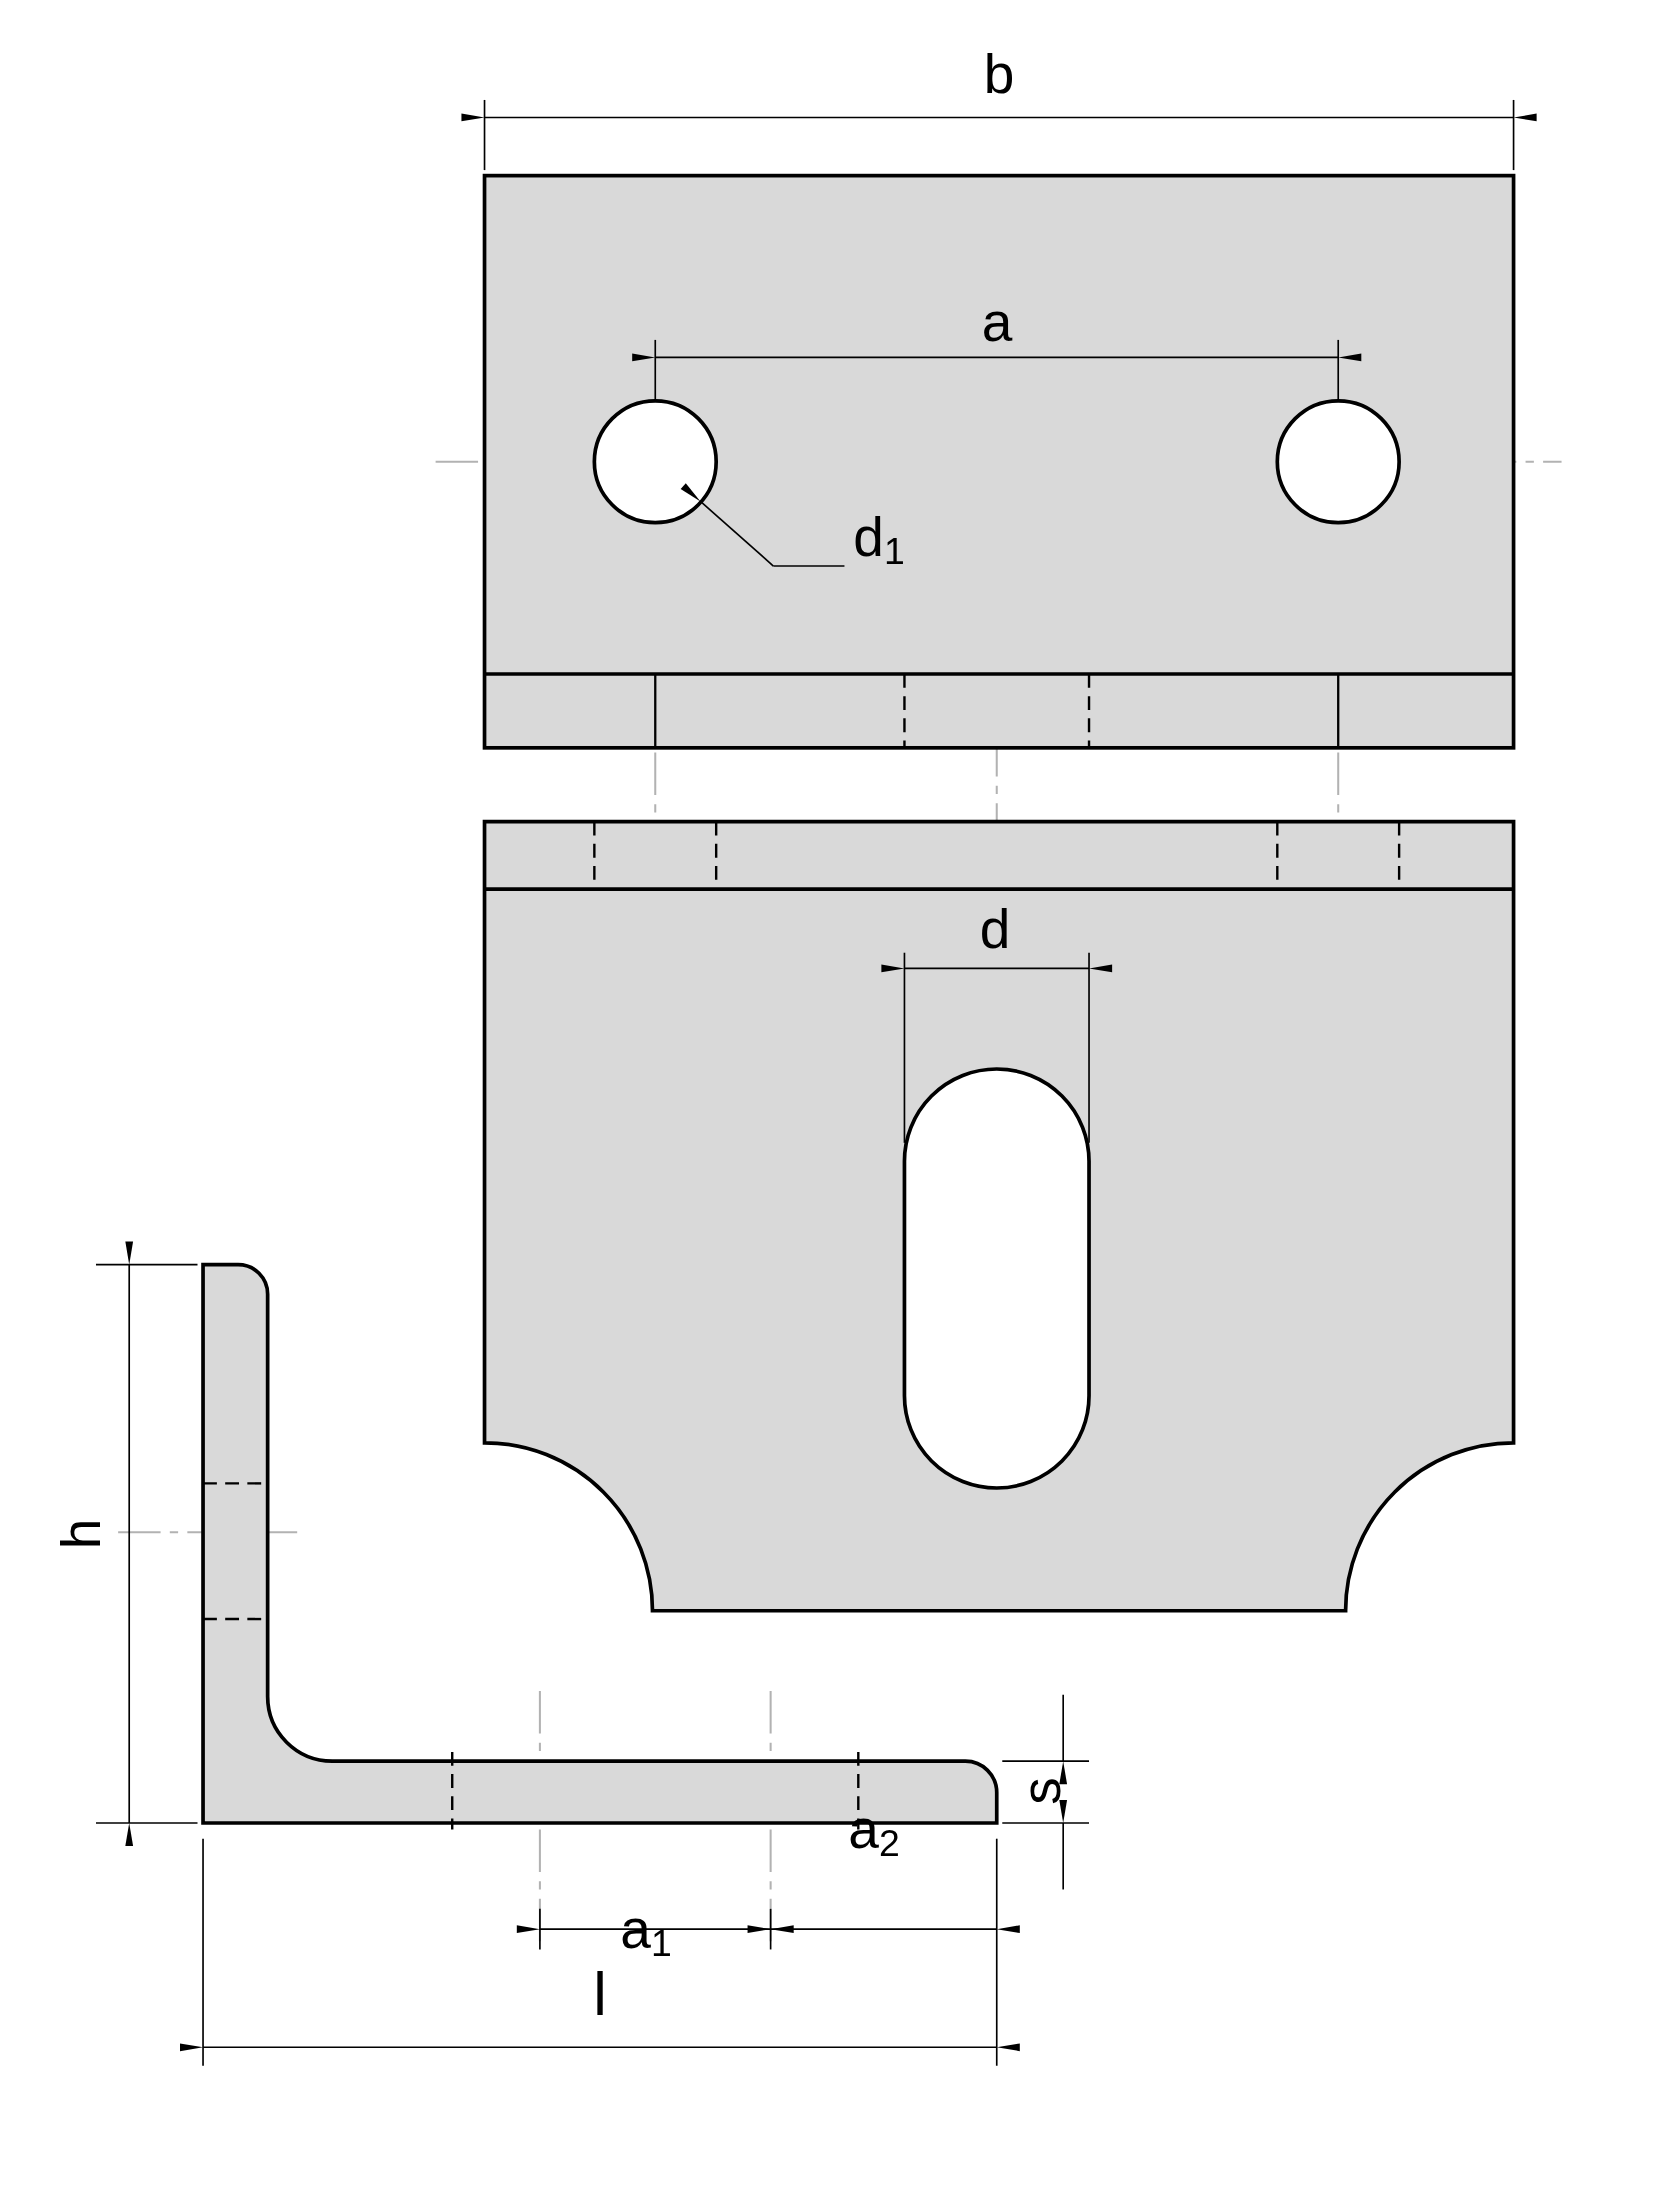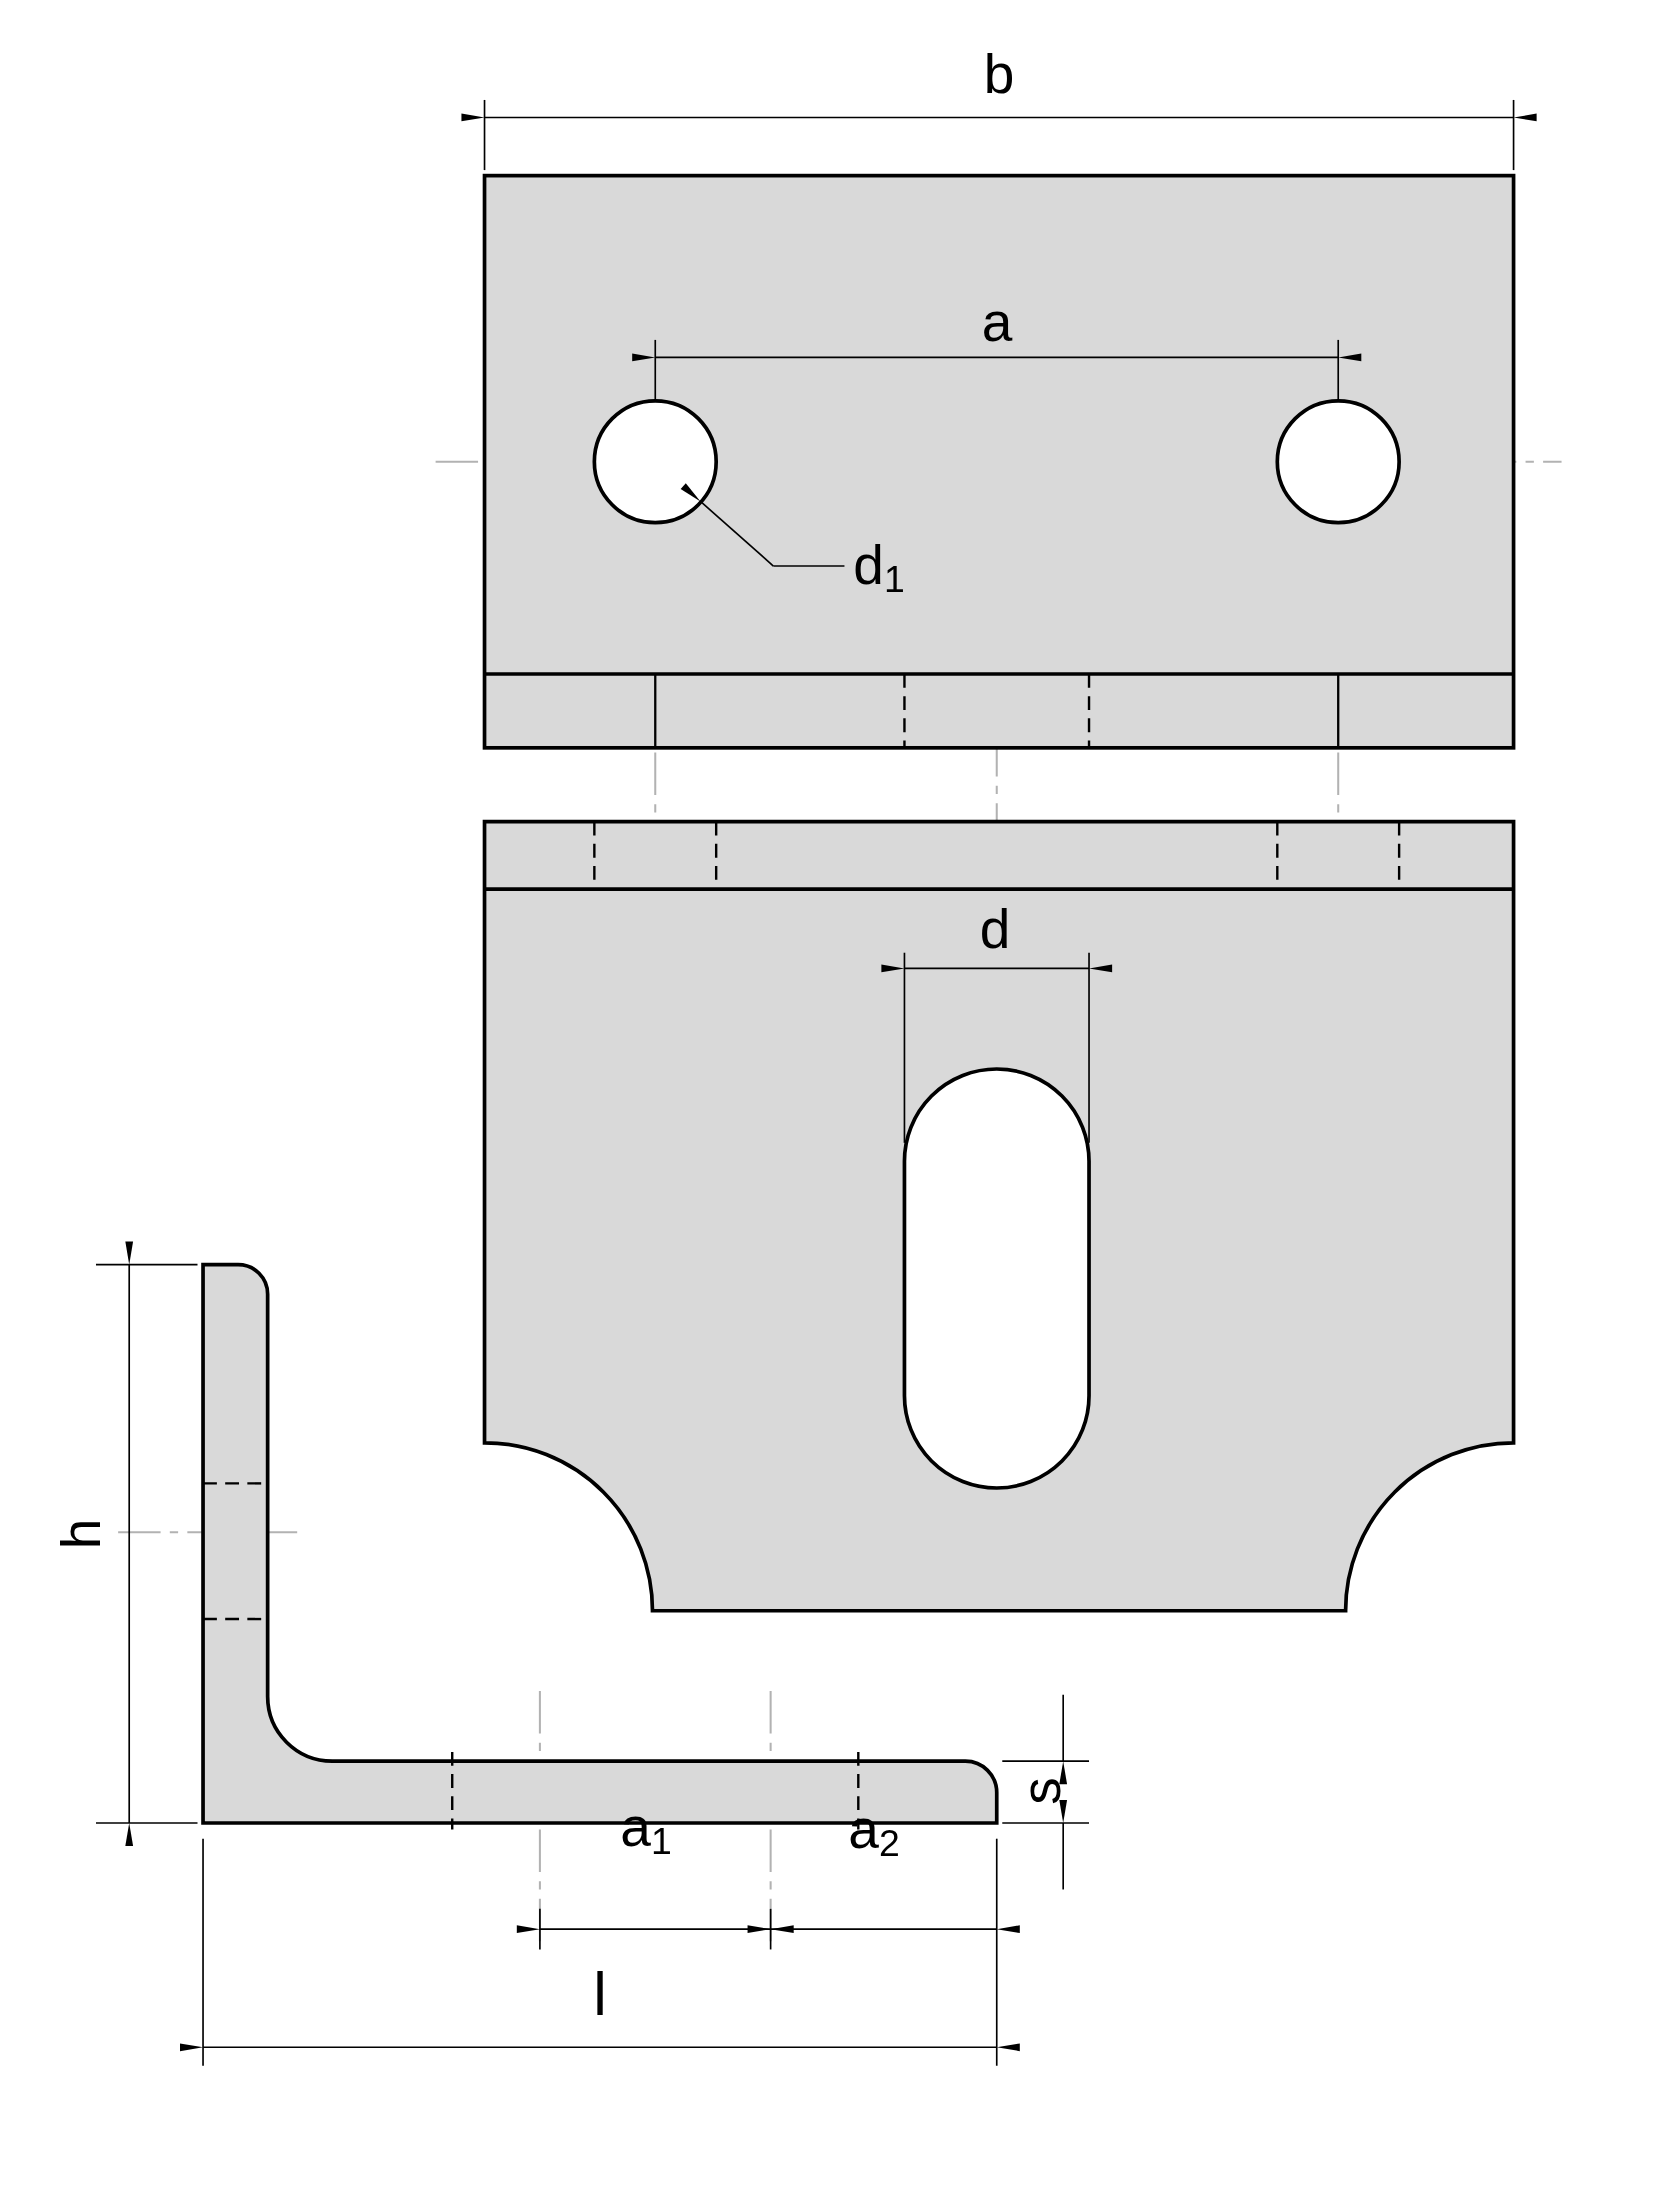"d1" div.lbl { top: 568px -> 540px }
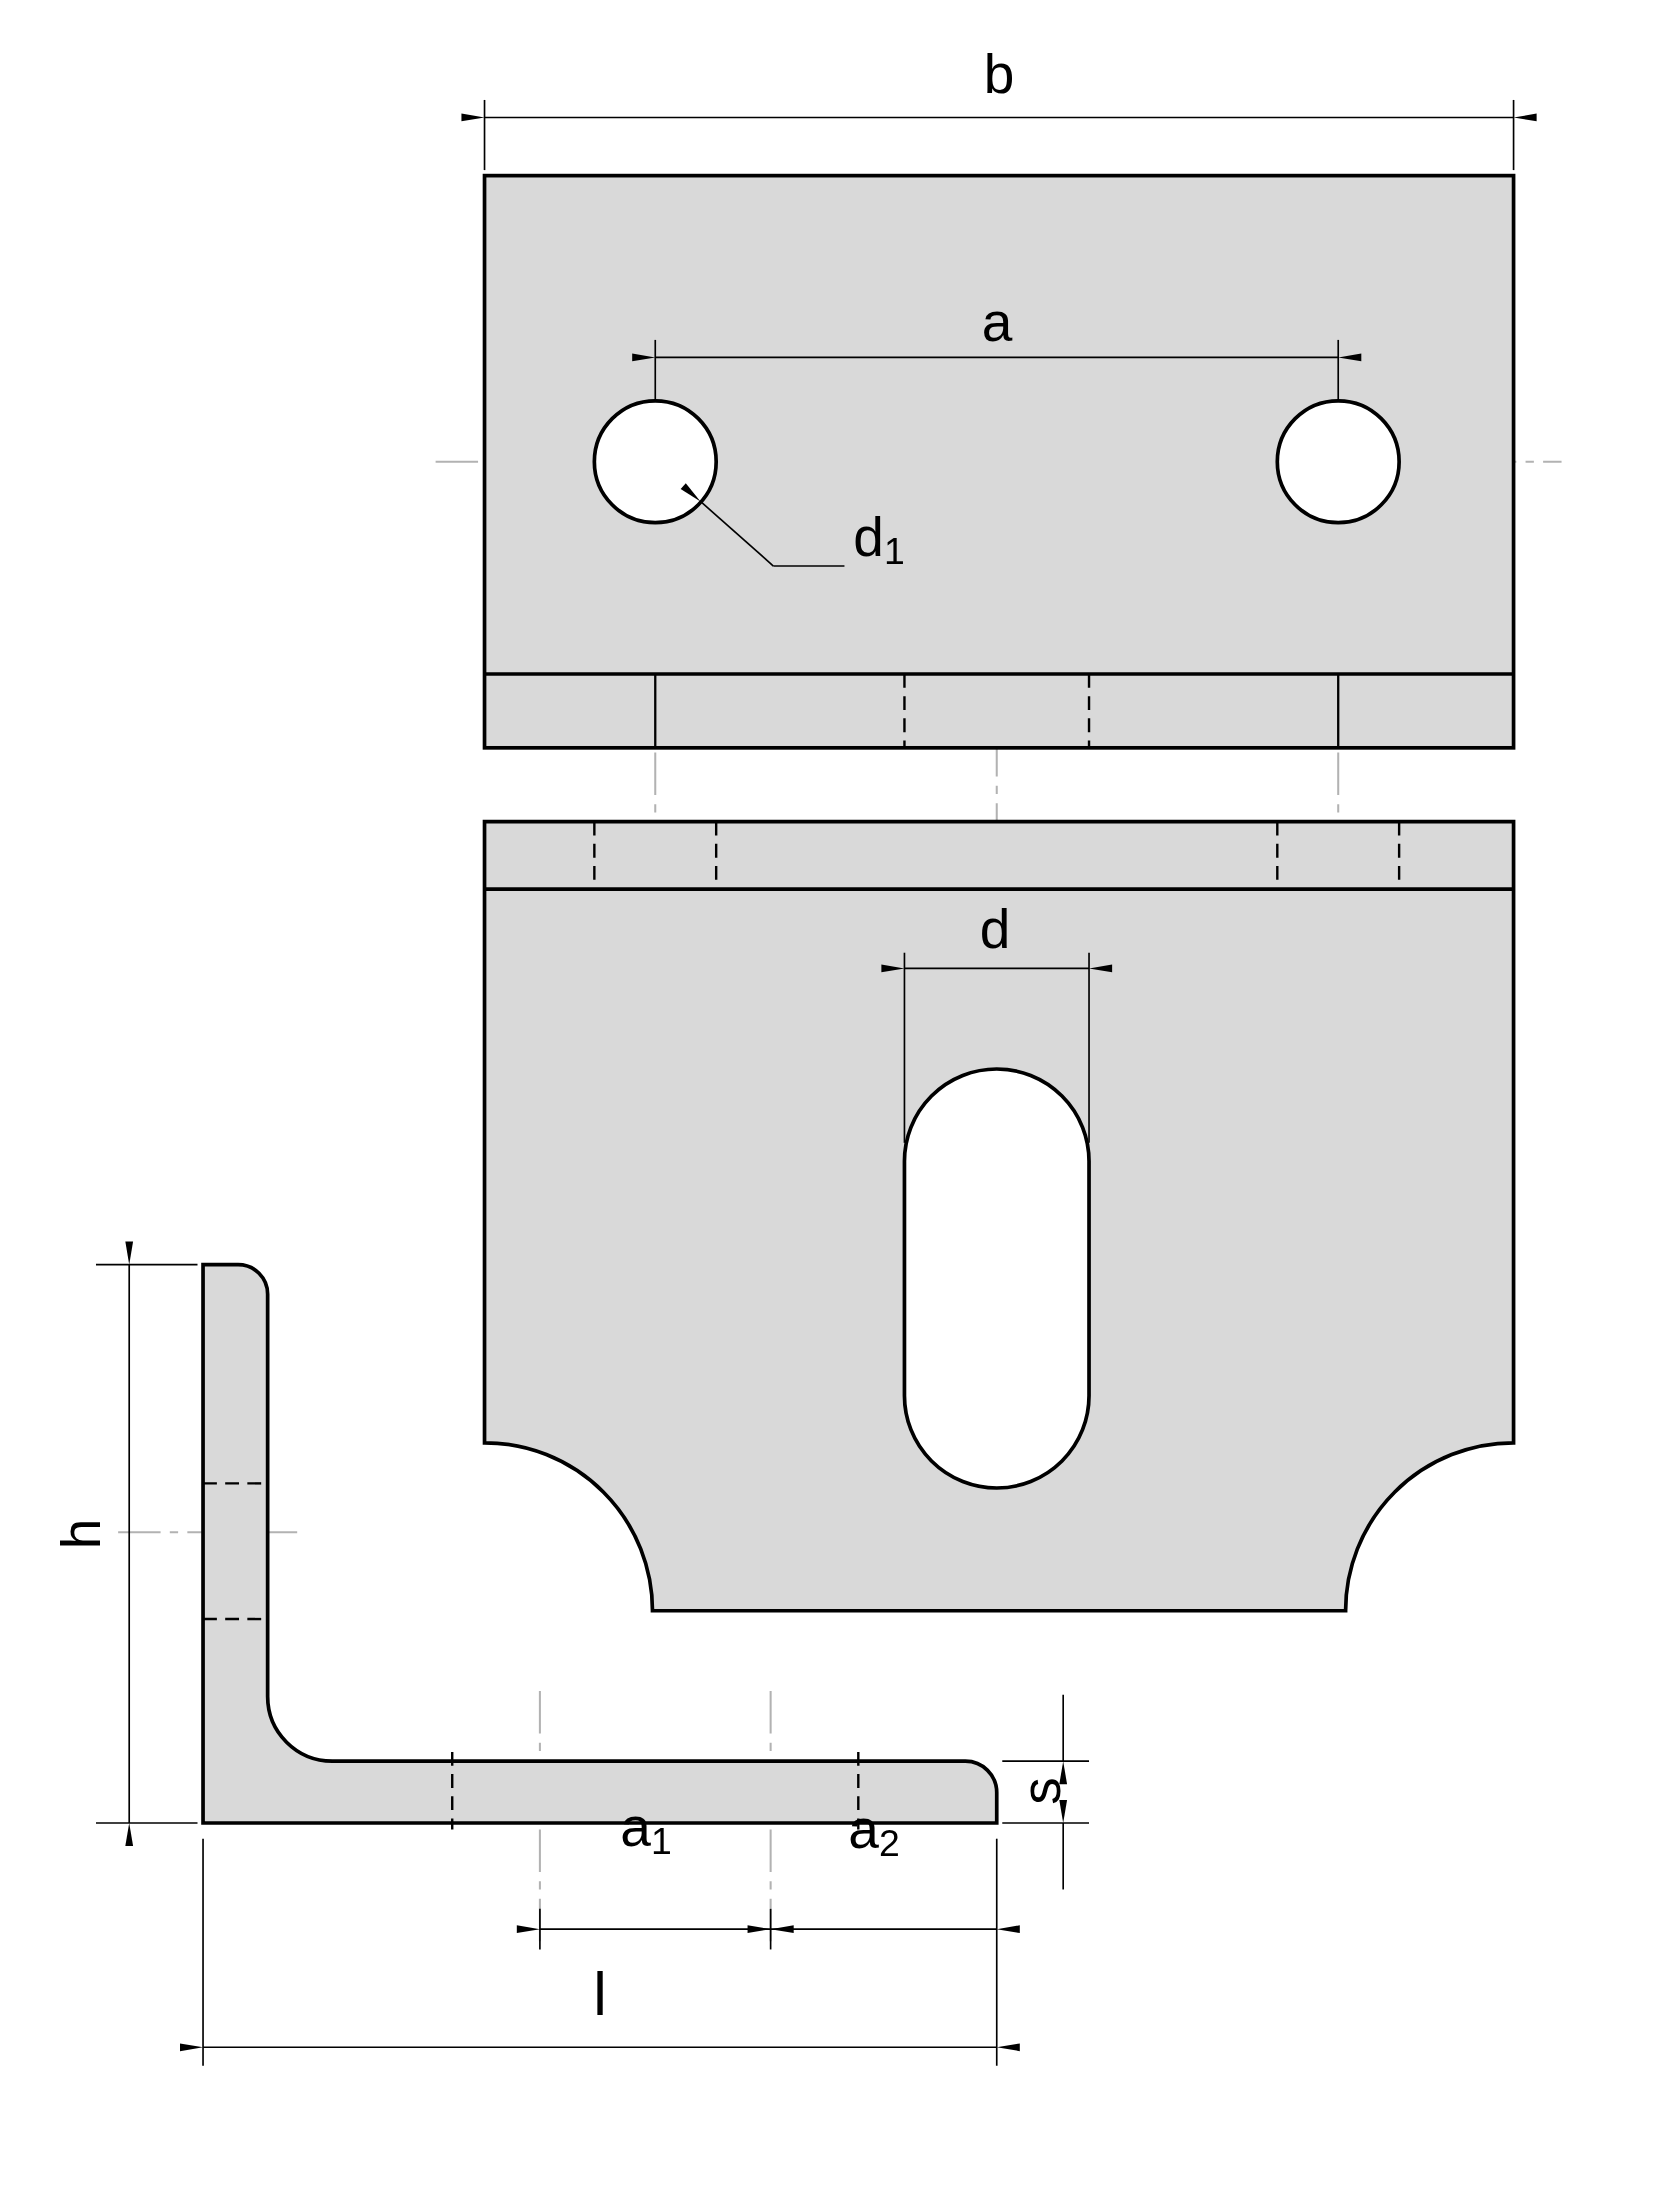"a1" div.lbl { top: 1830px -> 1932px }
